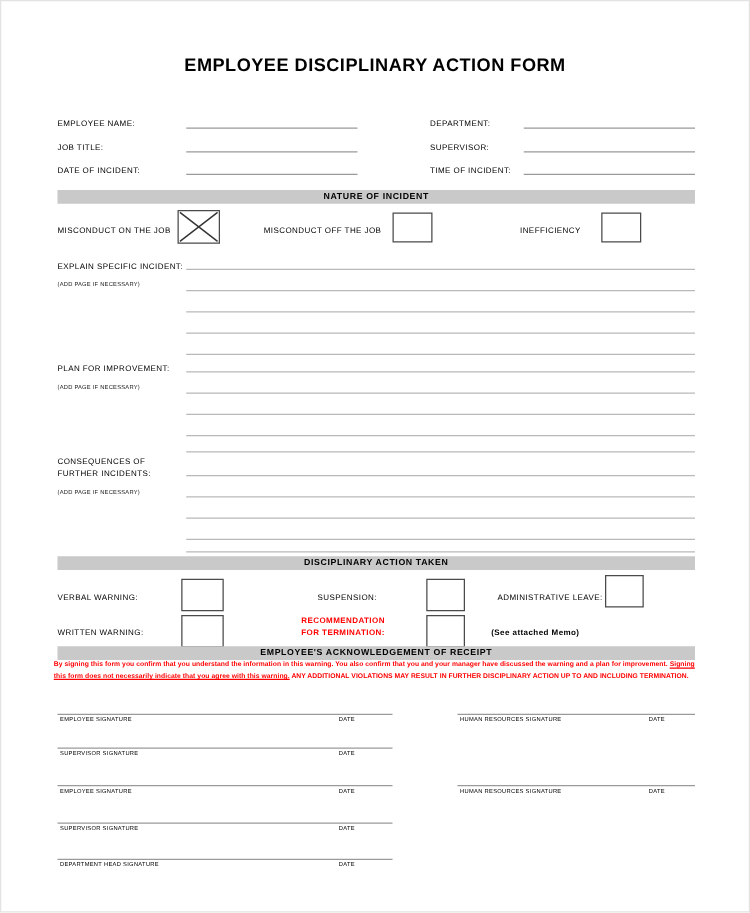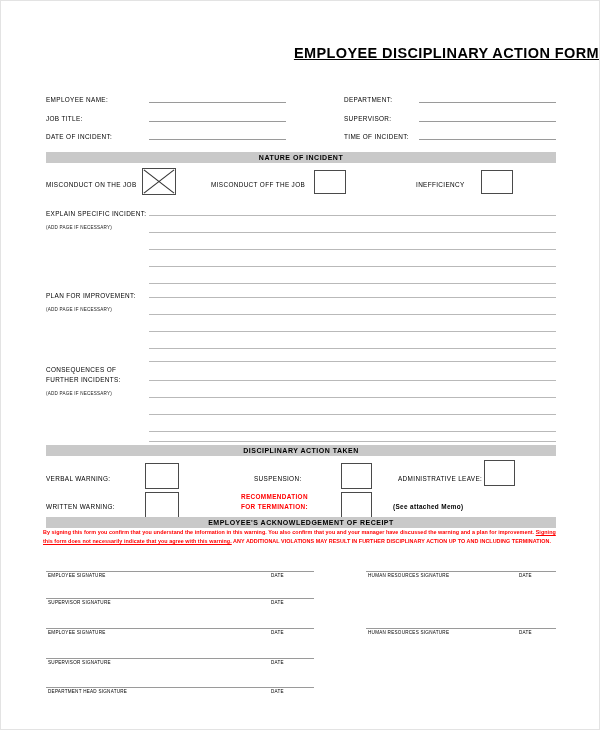"EMPLOYEE DISCIPLINARY ACTION FORM" .form-title { text-align: right -> center; text-decoration: underline -> none }
